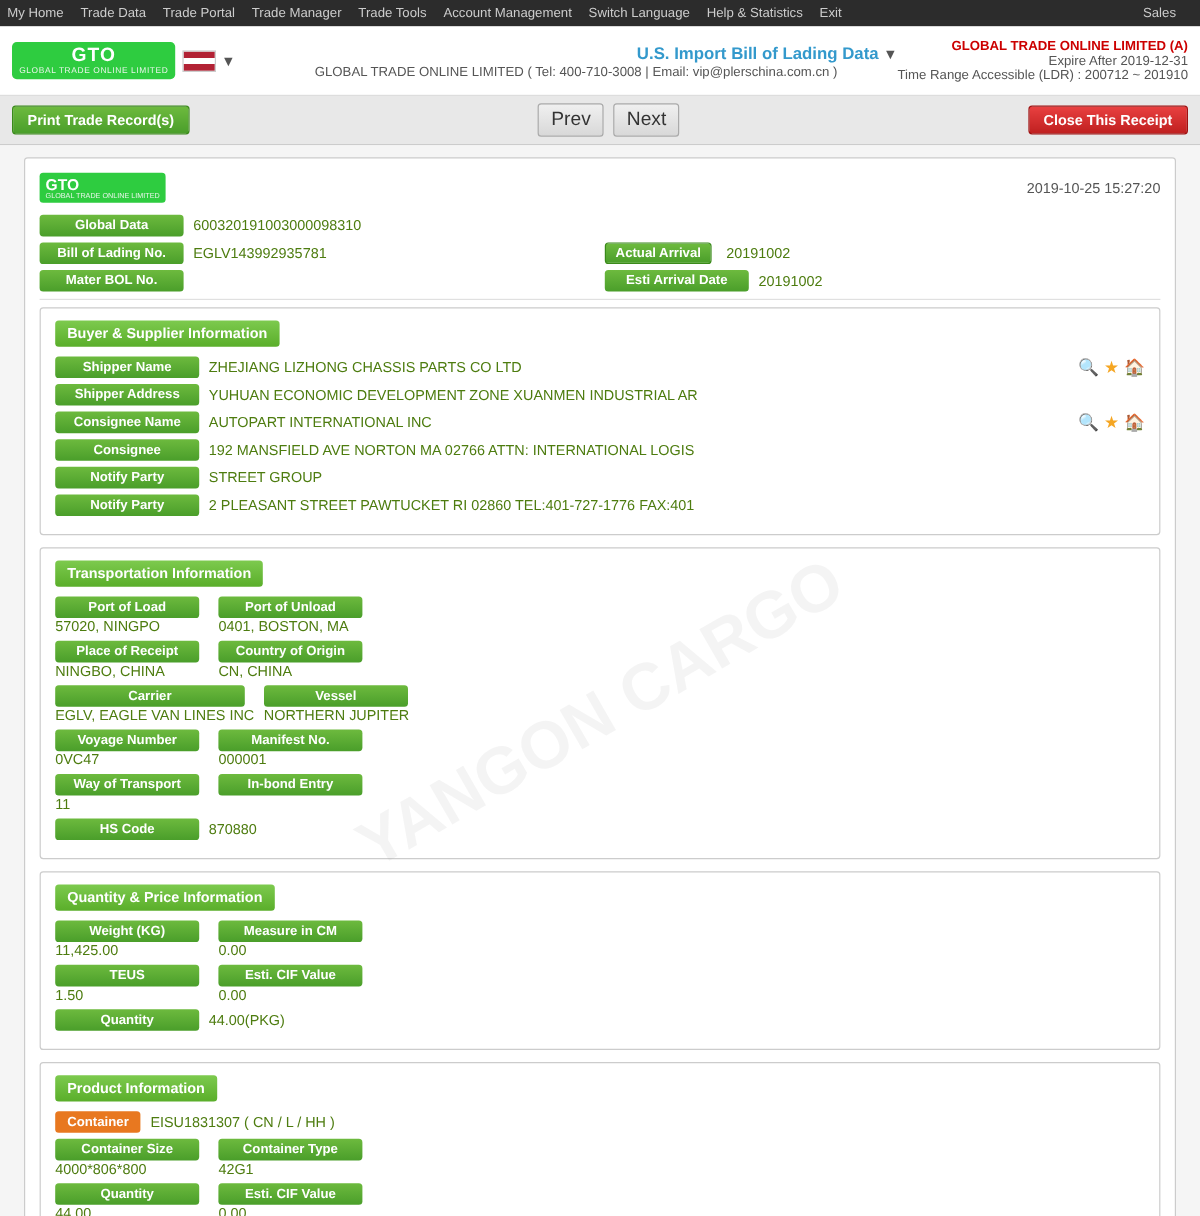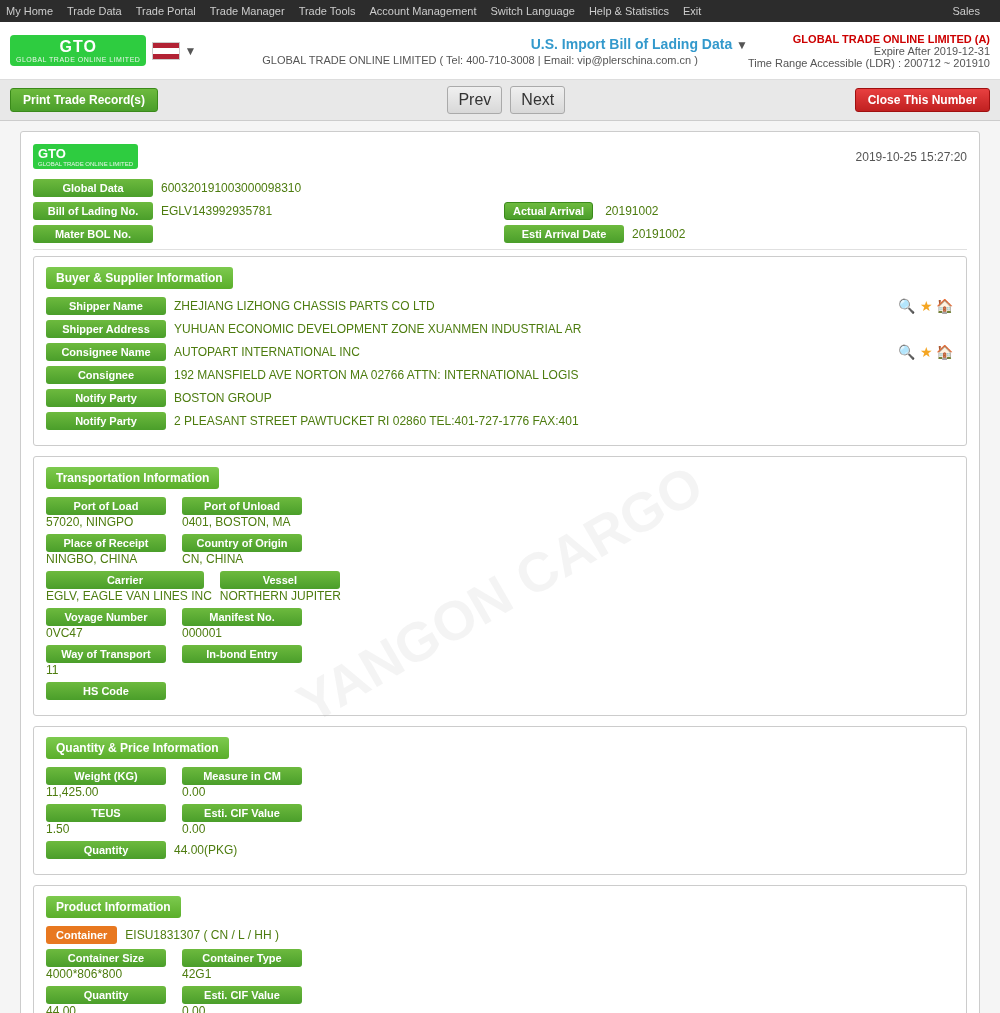"Close This Number" button.btn-red { text: Number -> Receipt }
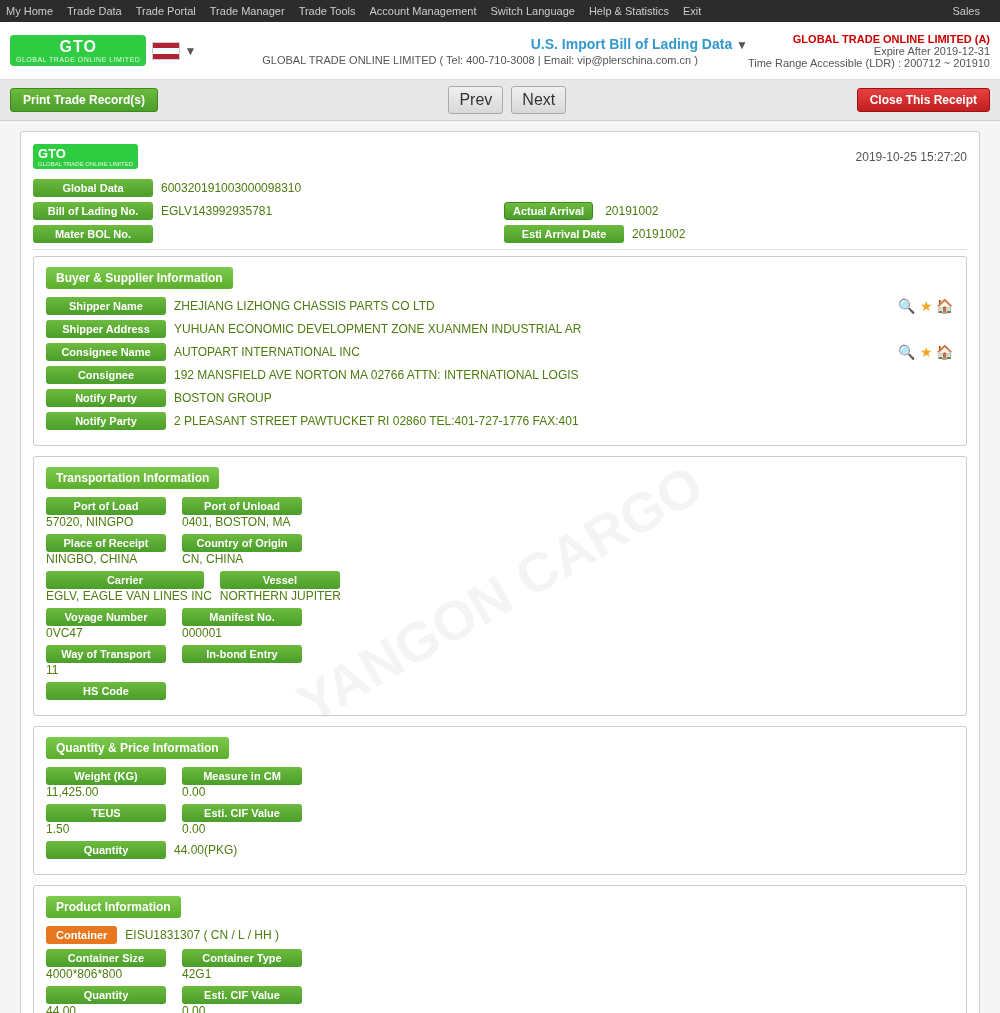"BOSTON GROUP" div.field-value { text: BOSTON -> STREET }
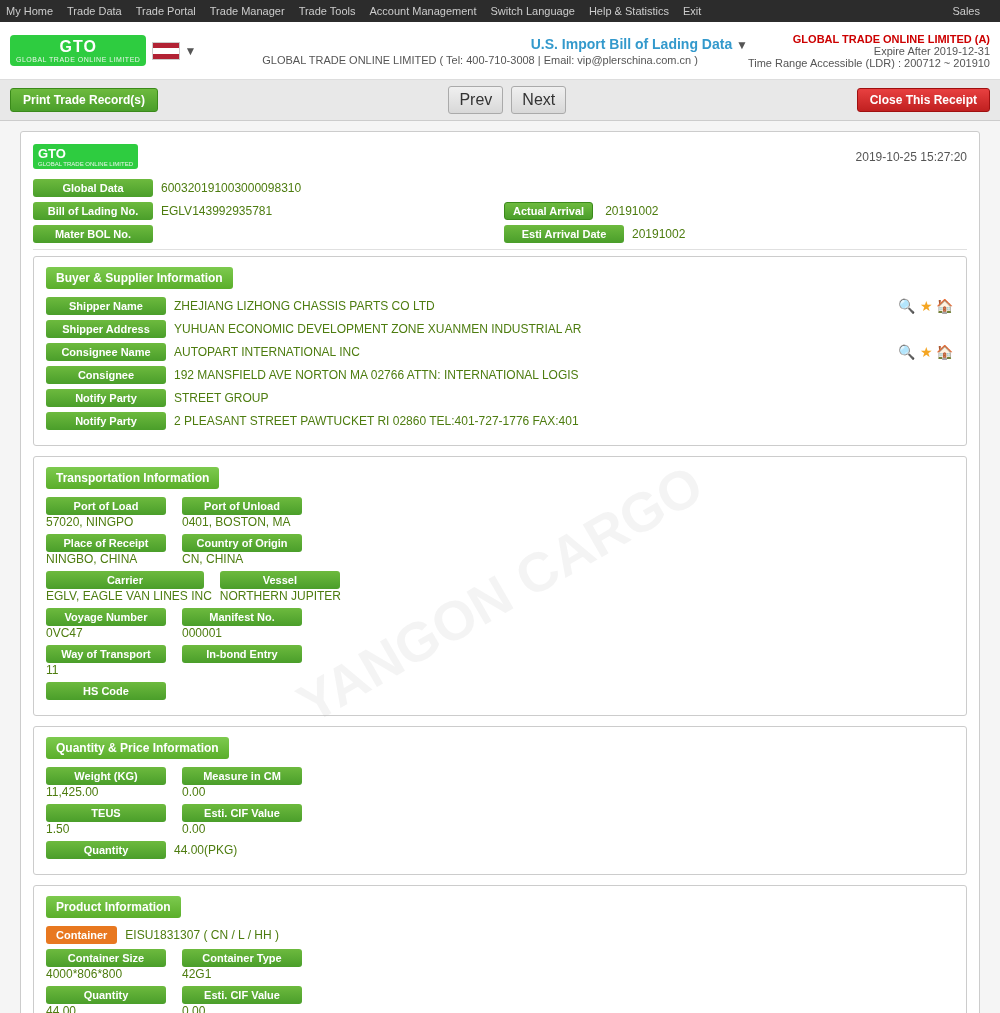"870880" div.field-value { html: none -> <div>870880</div> }
